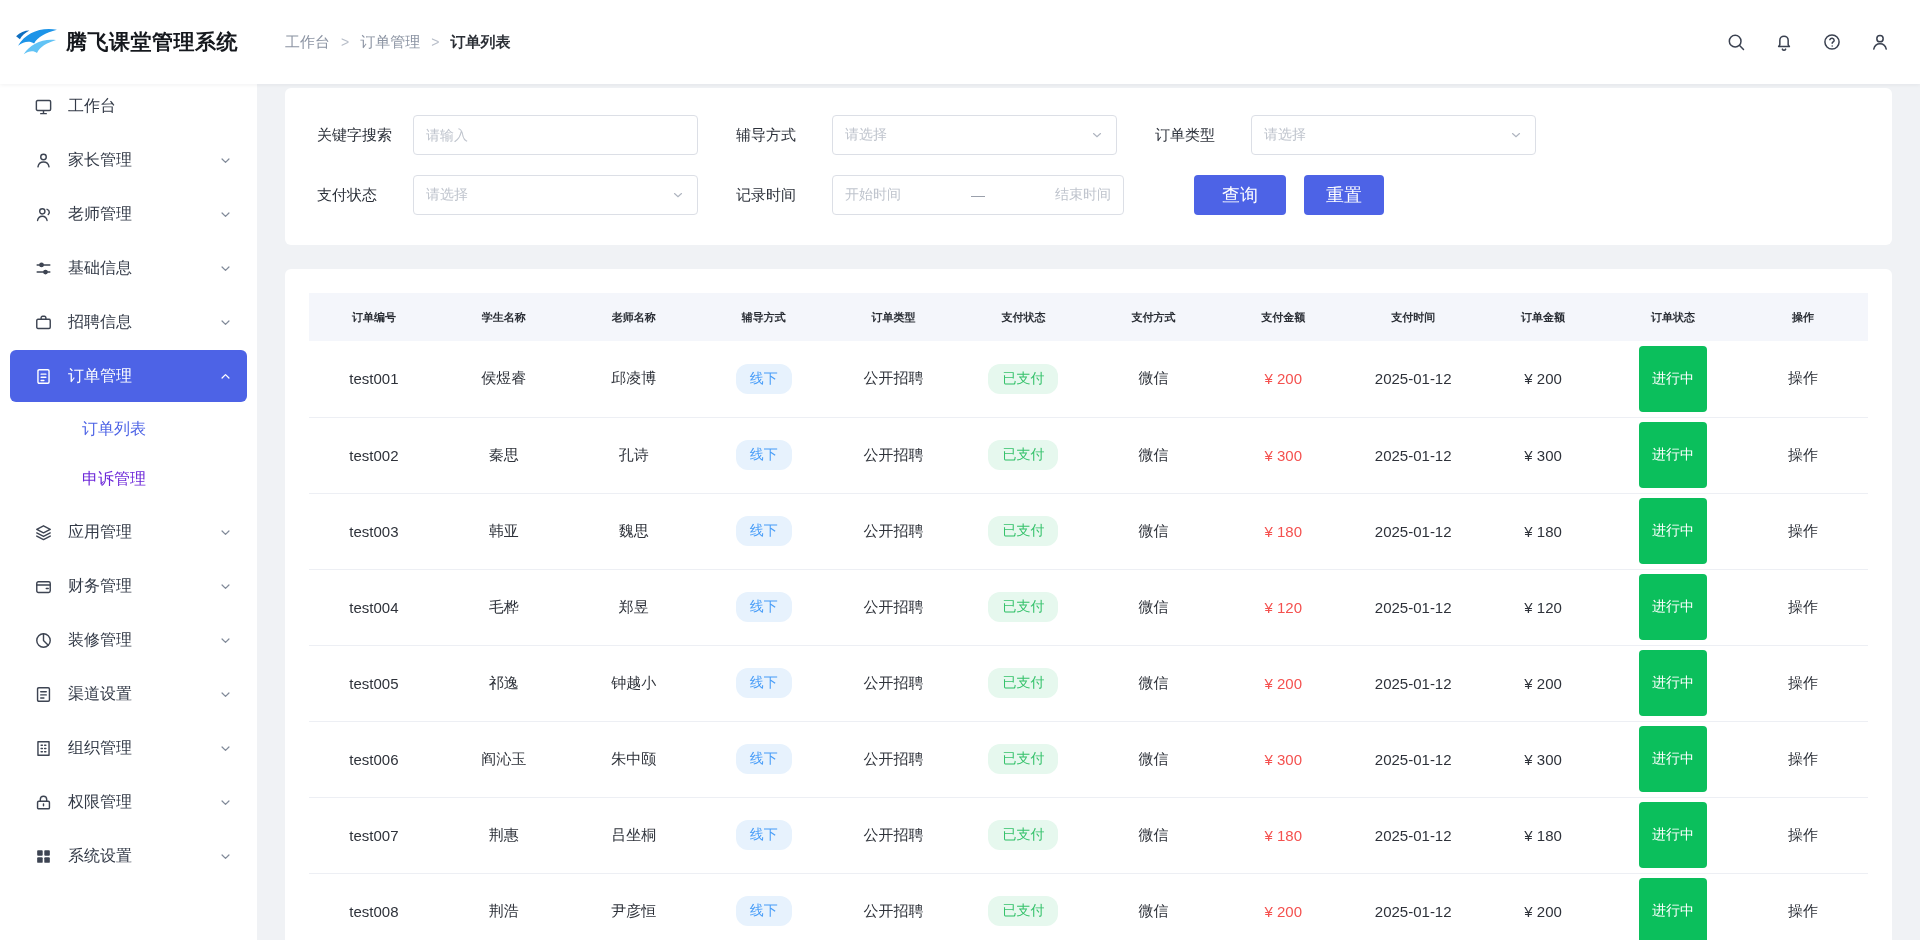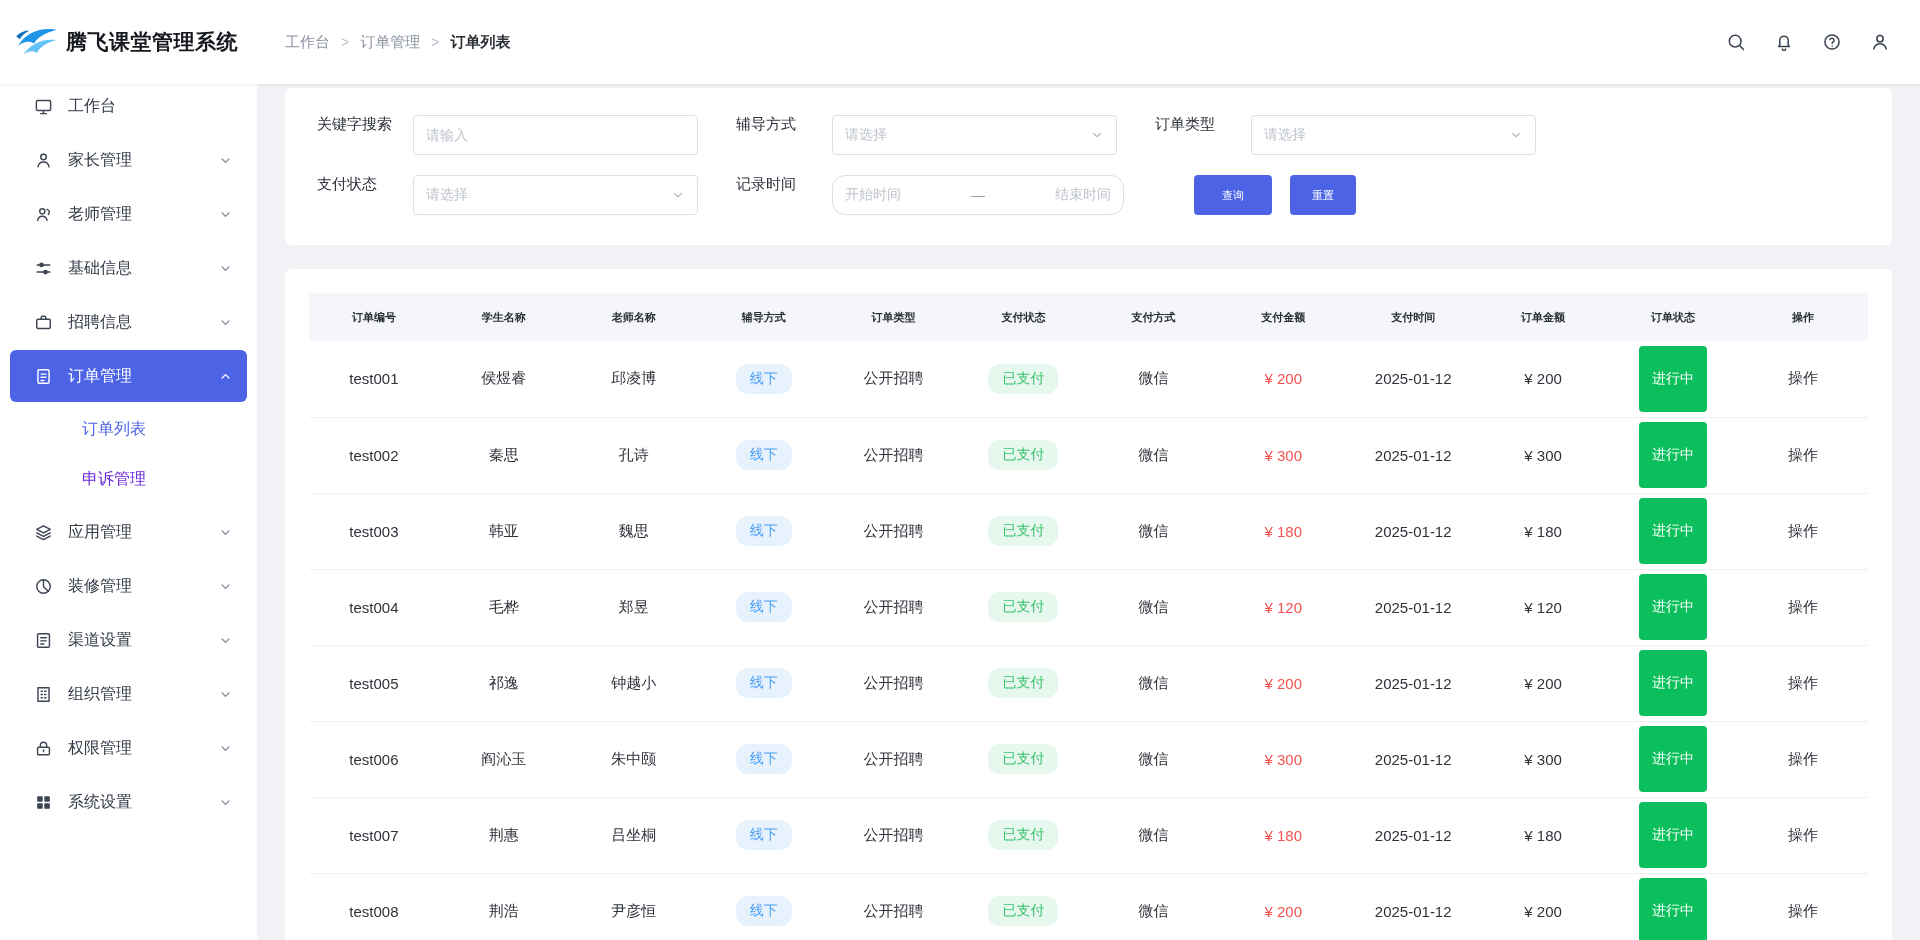"关键字搜索" .fg { align-items: none -> center }
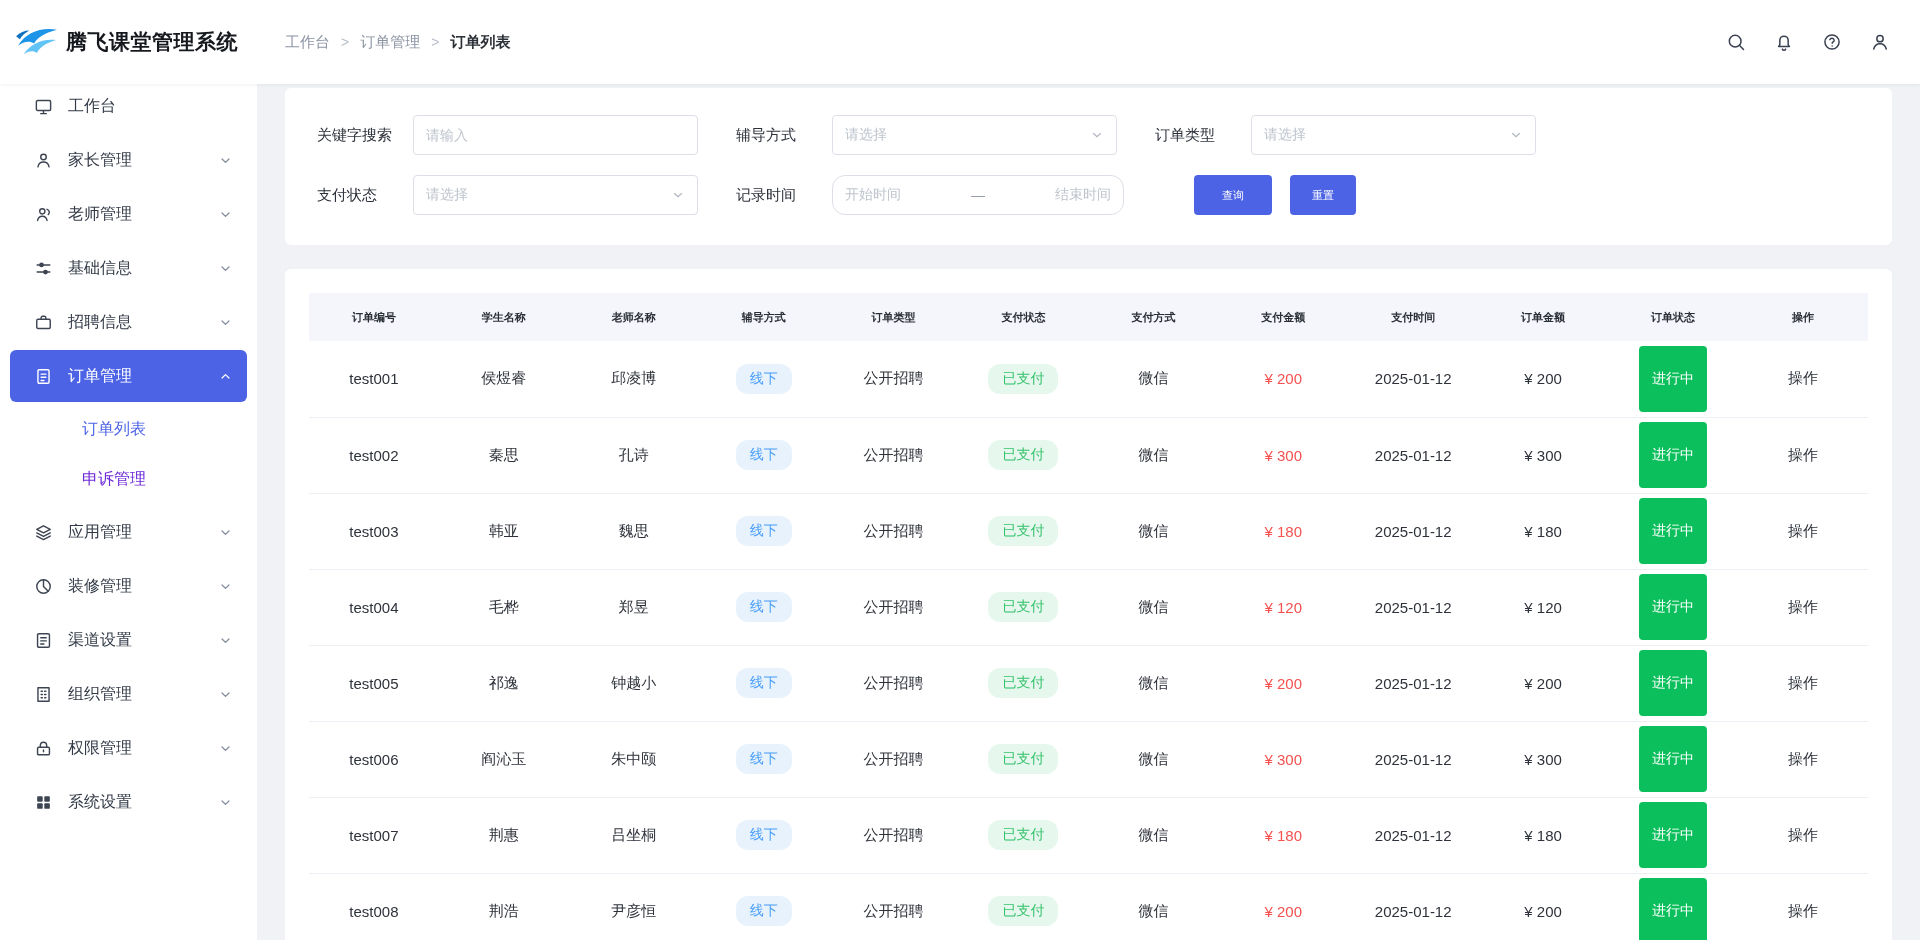"开始时间" .range { border-radius: 13px -> none }
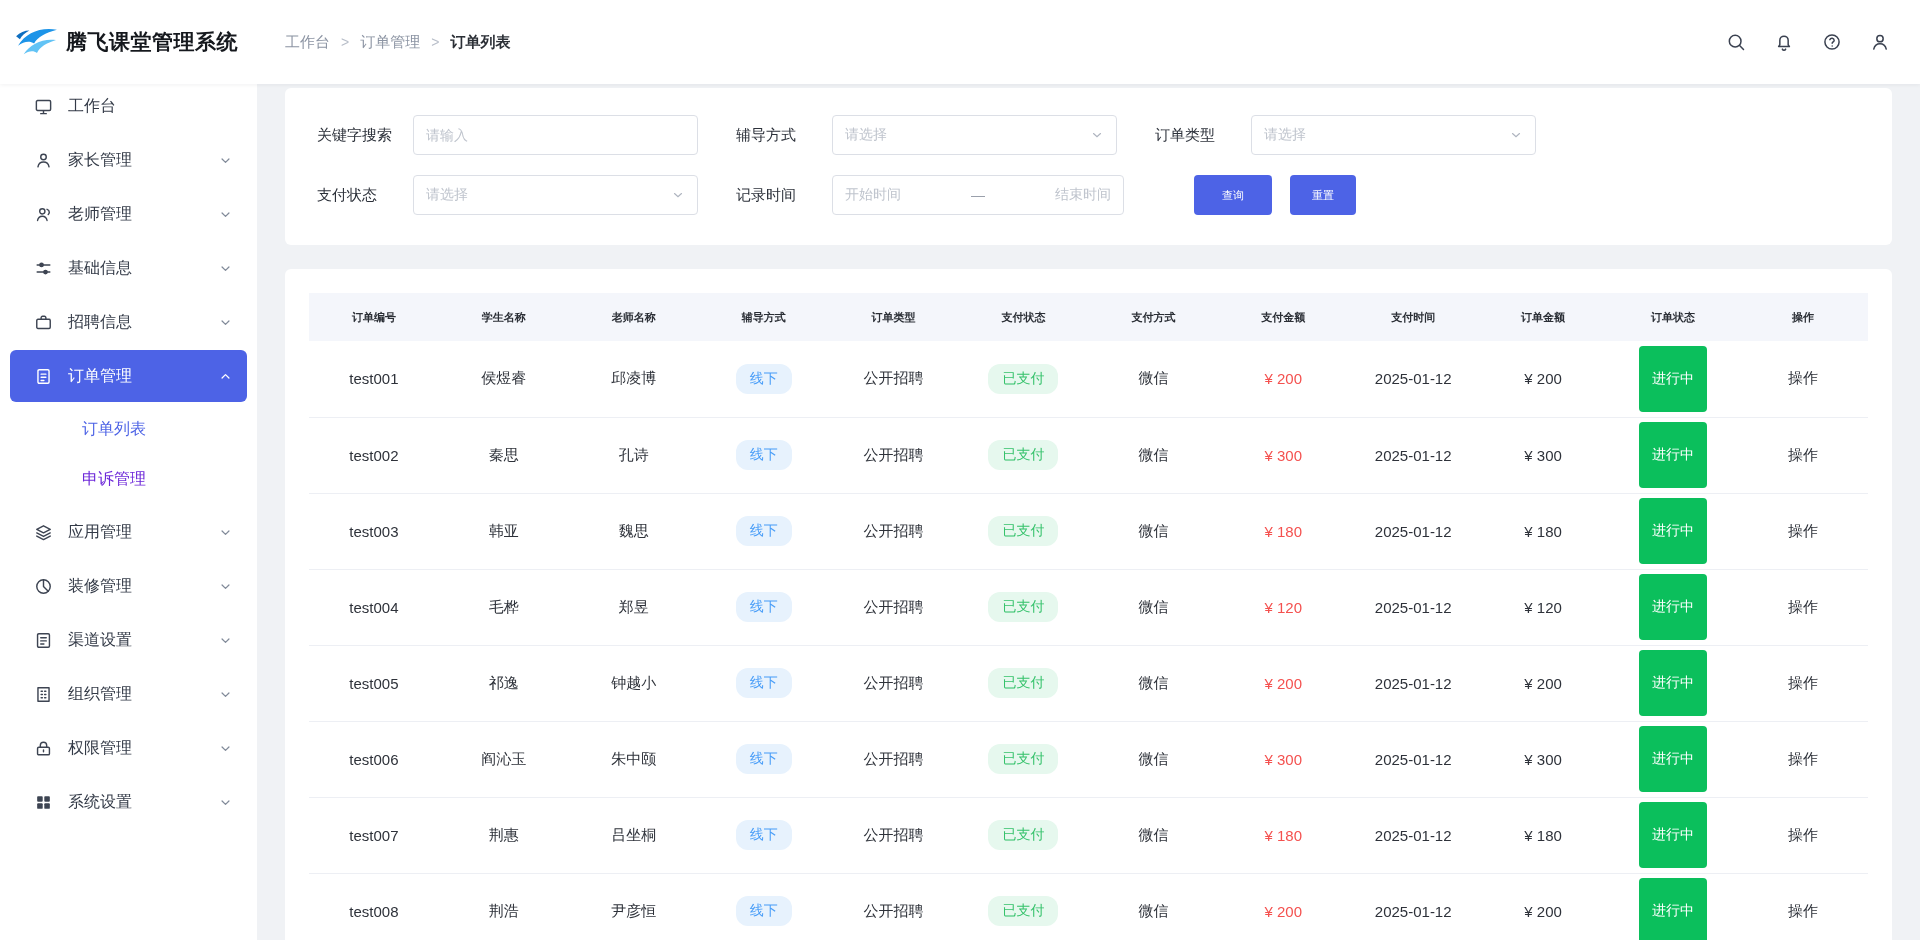"查询" .btn { font-size: 11px -> 18px }
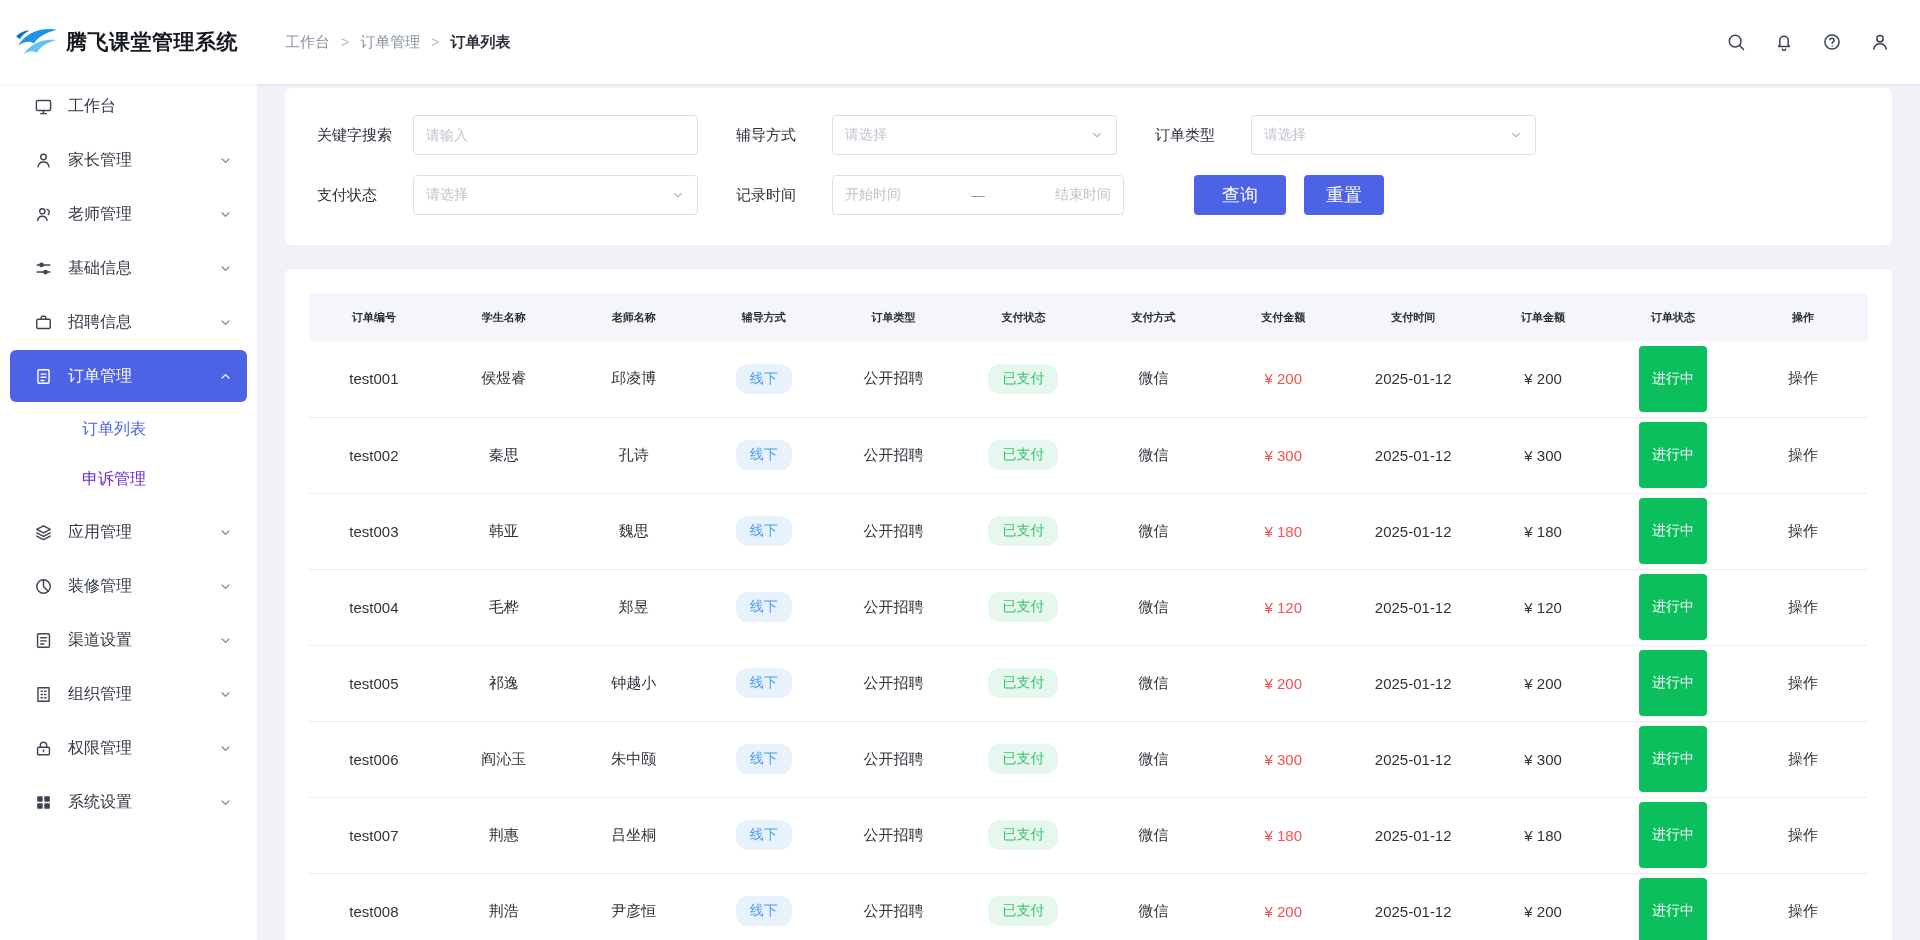"财务管理" div.side-item { html: none -> <div> <span> <svg> <rect></rect> <path></path> </svg> </span> <span>财务管理</span> <span> <svg> <path></path> </svg> </span> </div> }
